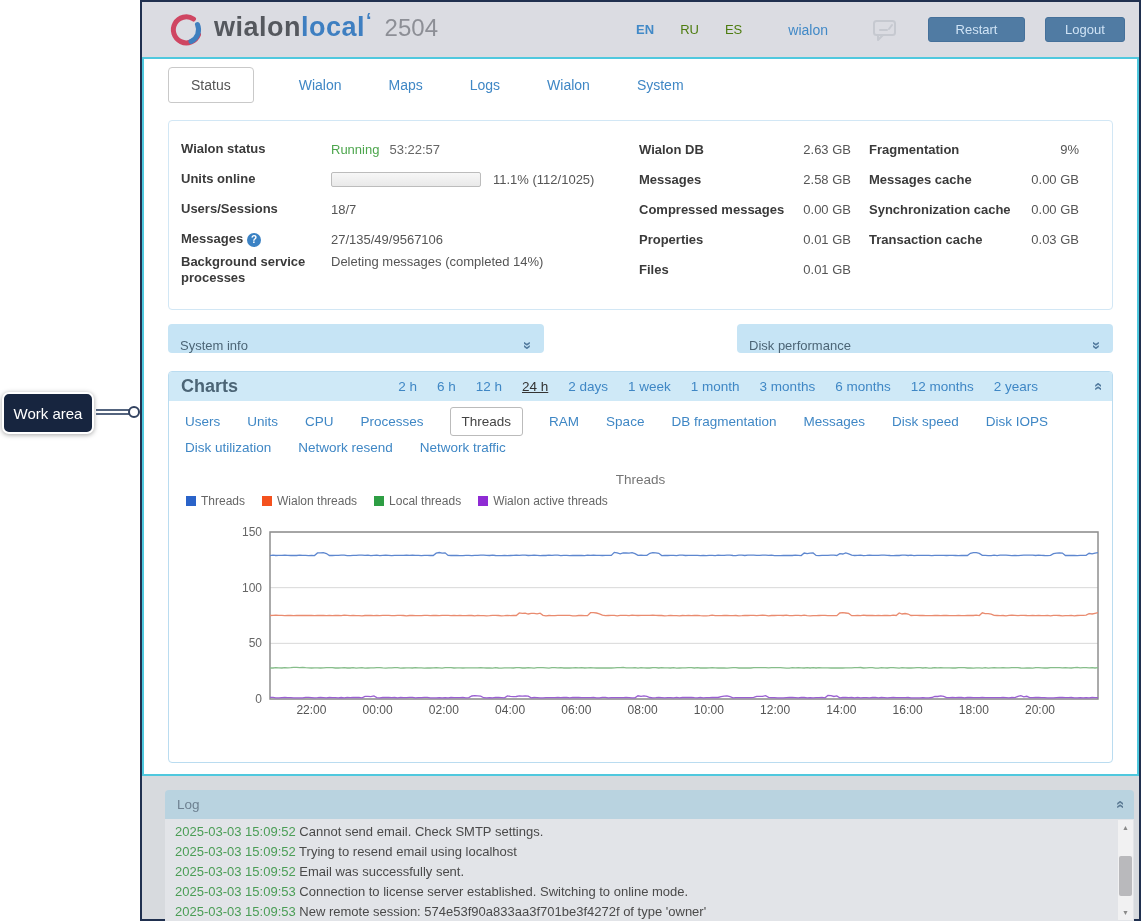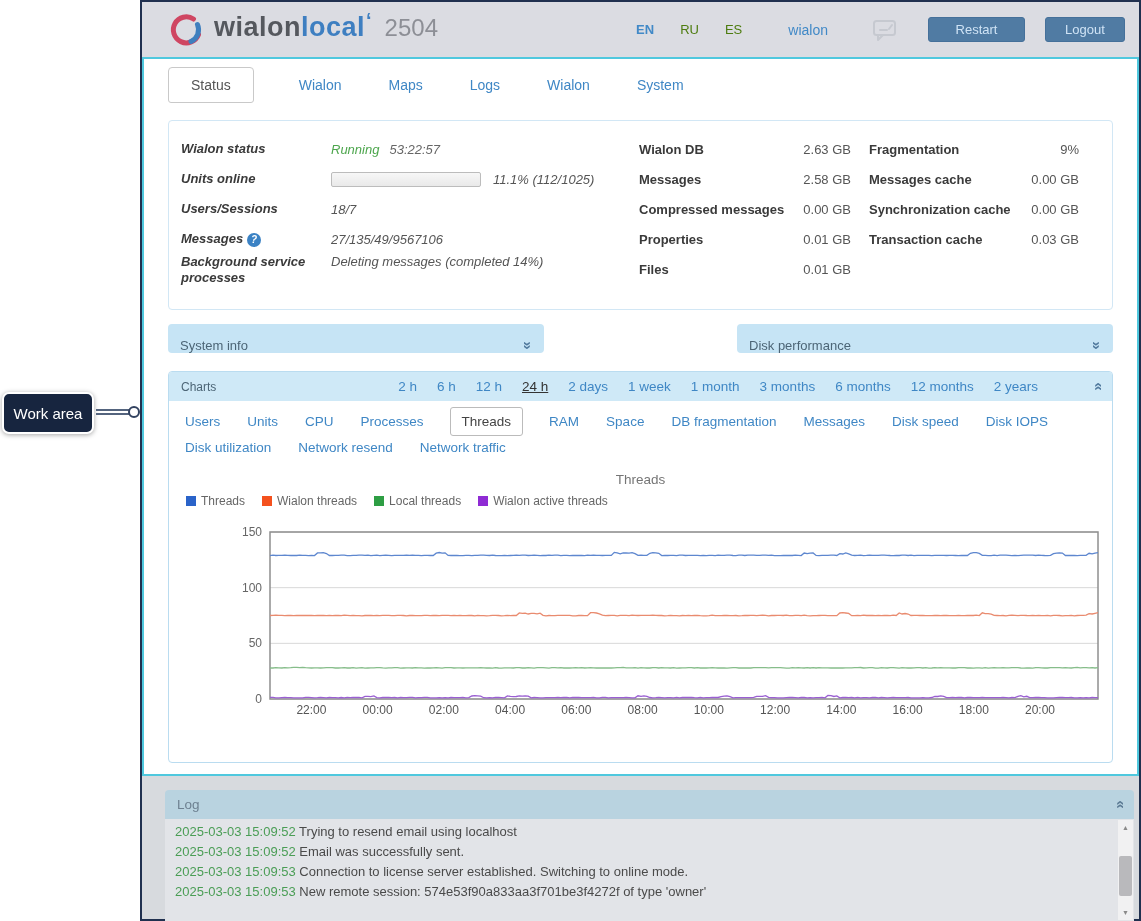"Wialon status" .sp-col1 { font-style: italic -> none }
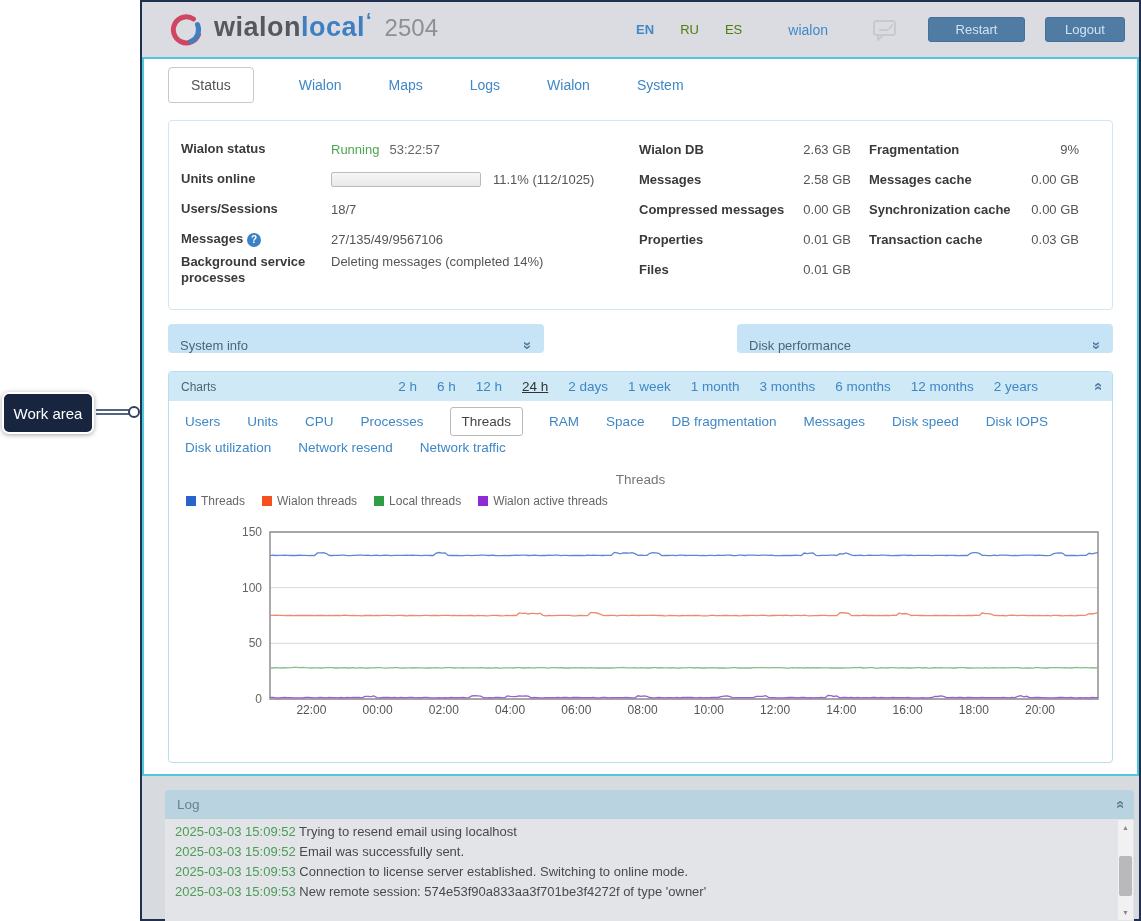"Charts" .charts-title { font-size: 12px -> 18px; font-weight: none -> bold }
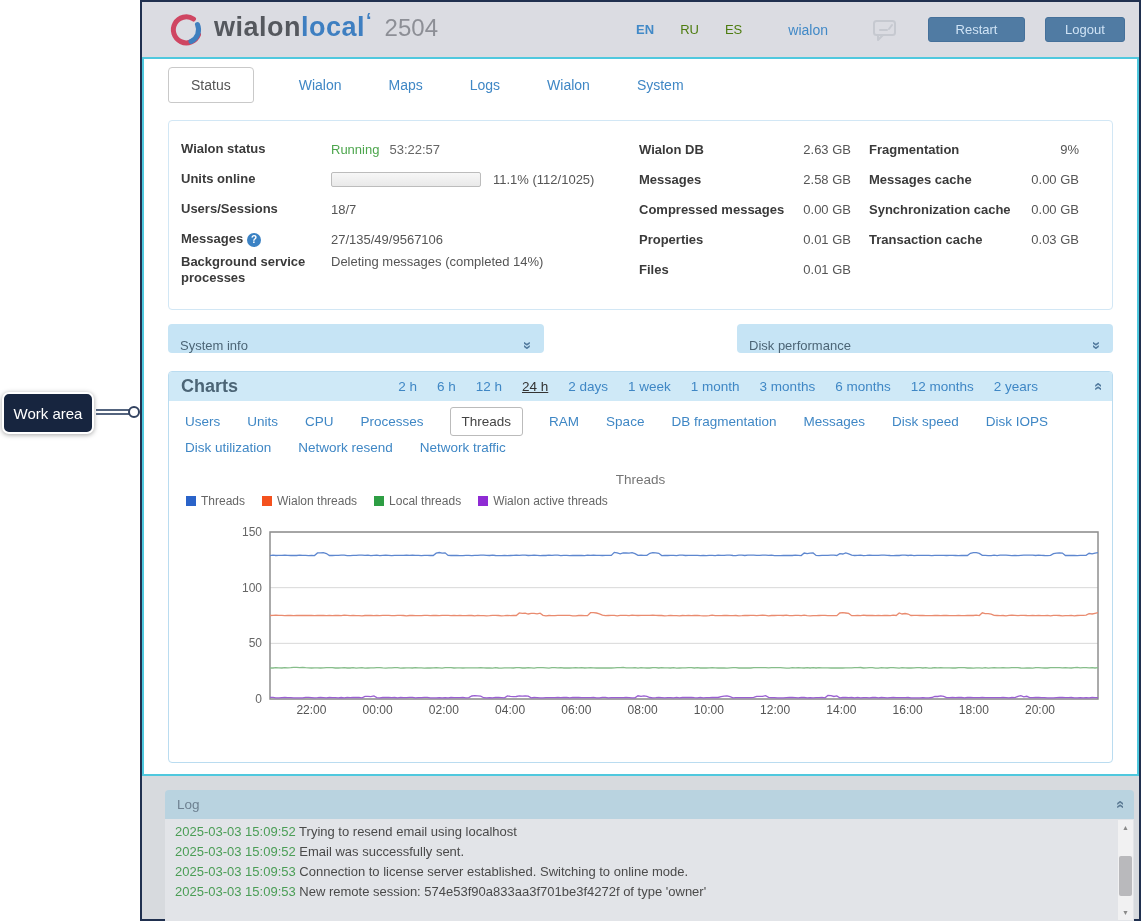"2025-03-03 15:09:52 Cannot send email." div.log-line { html: none -> <div> <span>2025-03-03 15:09:52</span> <span>Cannot send email. Check SMTP settings.</span> </div> }
